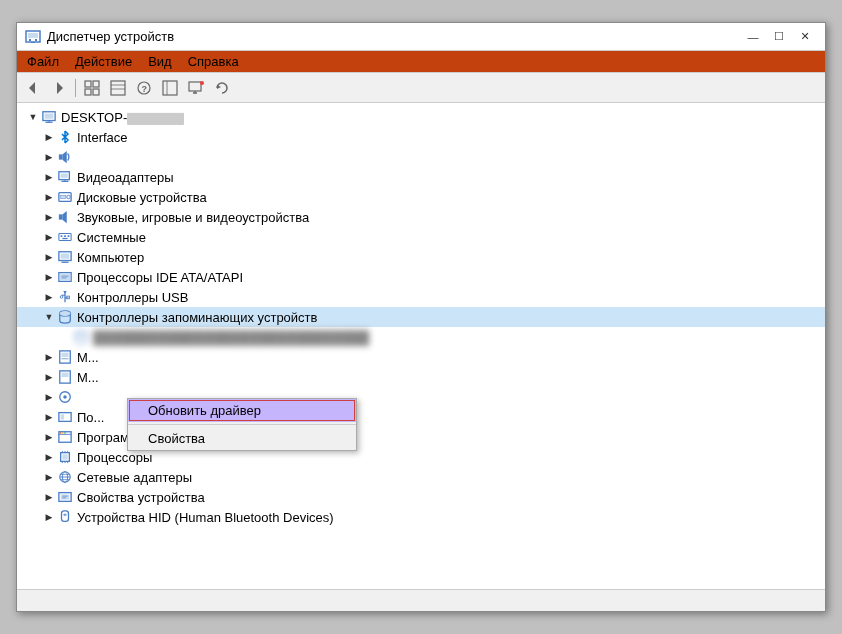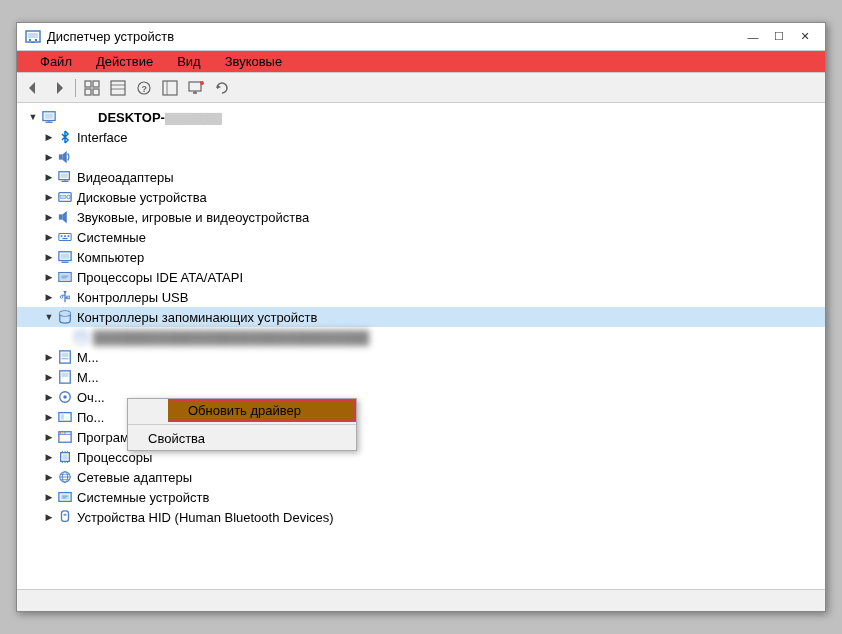"Файл" .menu-bar { background: #ef4444 -> #c2410c; gap: 12px -> 4px; padding: 2px 17px -> 2px 4px }
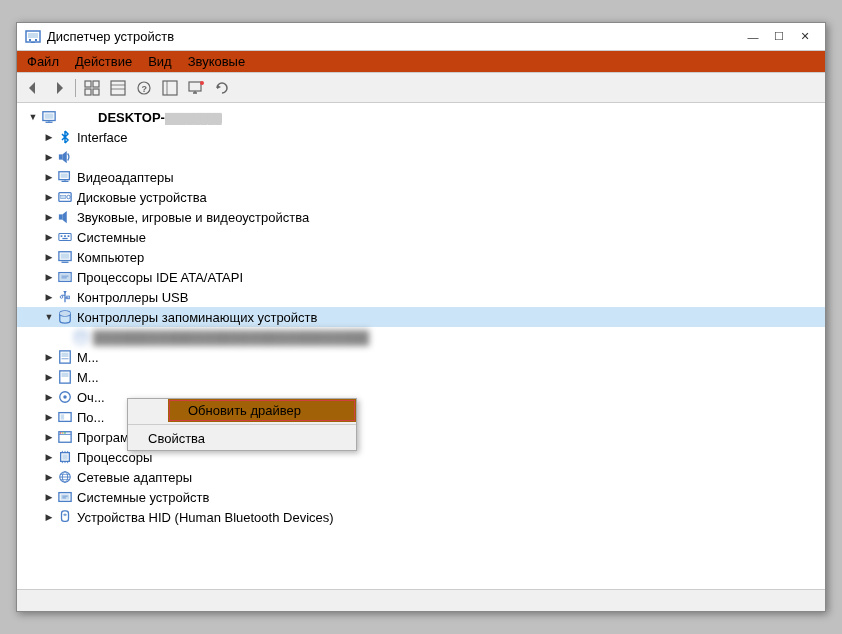"Звуковые" span.menu-item { text: Звуковые -> Справка }
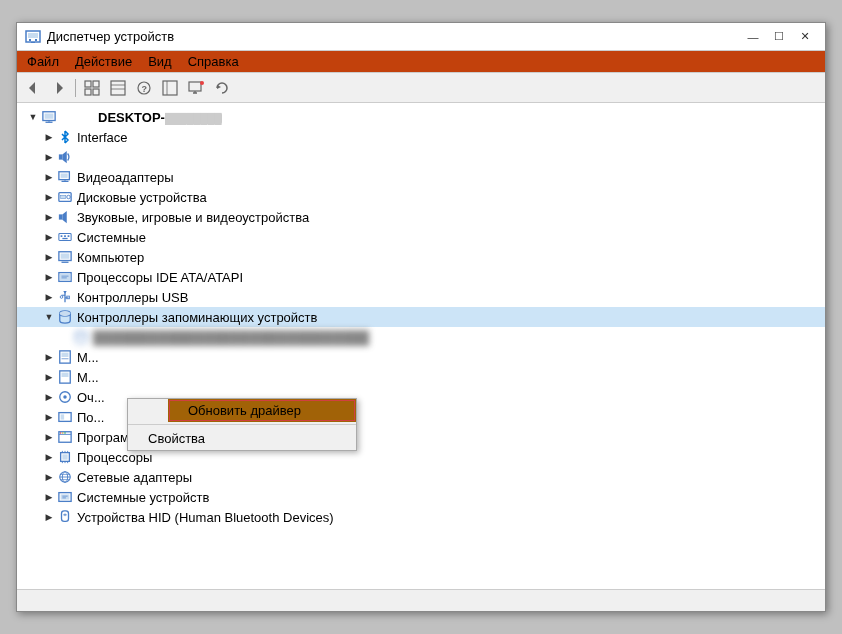"DESKTOP-████████" span.item-label { font-weight: 700 -> 400; margin-left: 37px -> none }
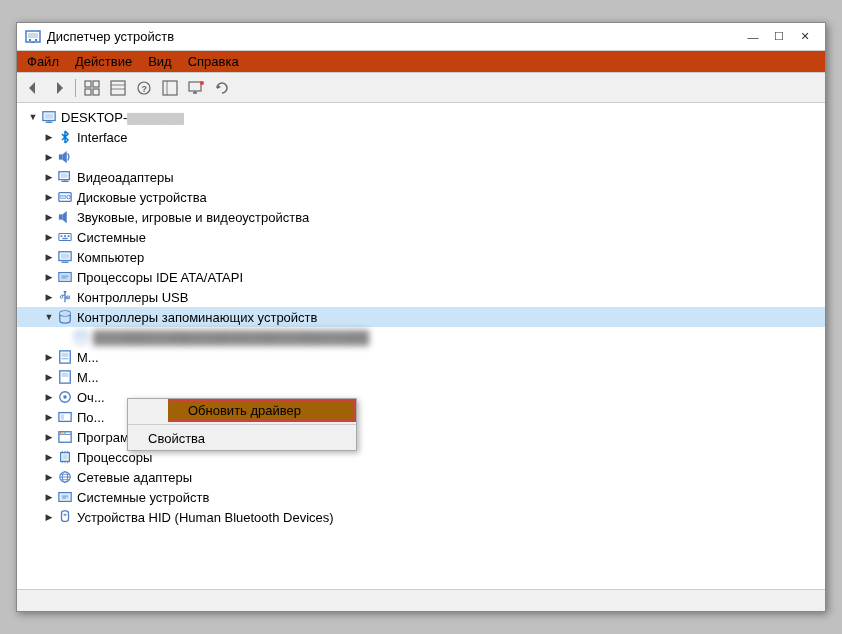"Оч..." span.item-label { html: <span>Оч...</span> -> none }
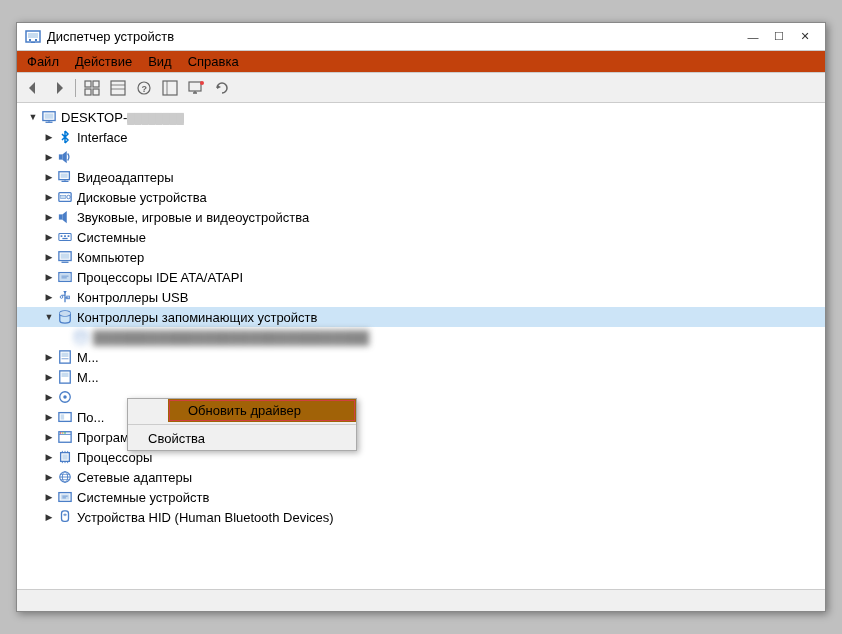"Обновить драйвер" .context-menu-item.highlighted { background: #a16207 -> #c4b5fd; margin-left: 40px -> none }
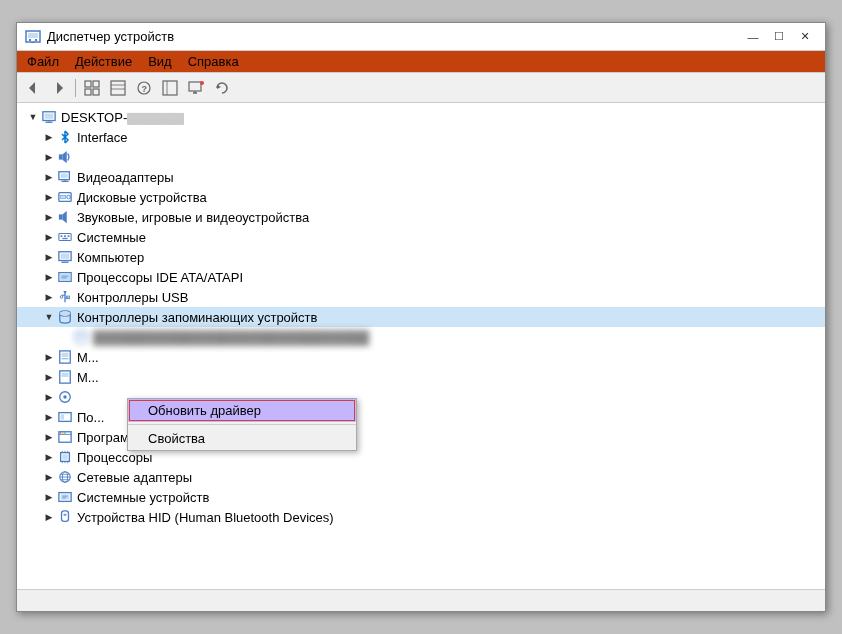"Системные устройств" span.item-label { text: Системные устройств -> Свойства устройства }
